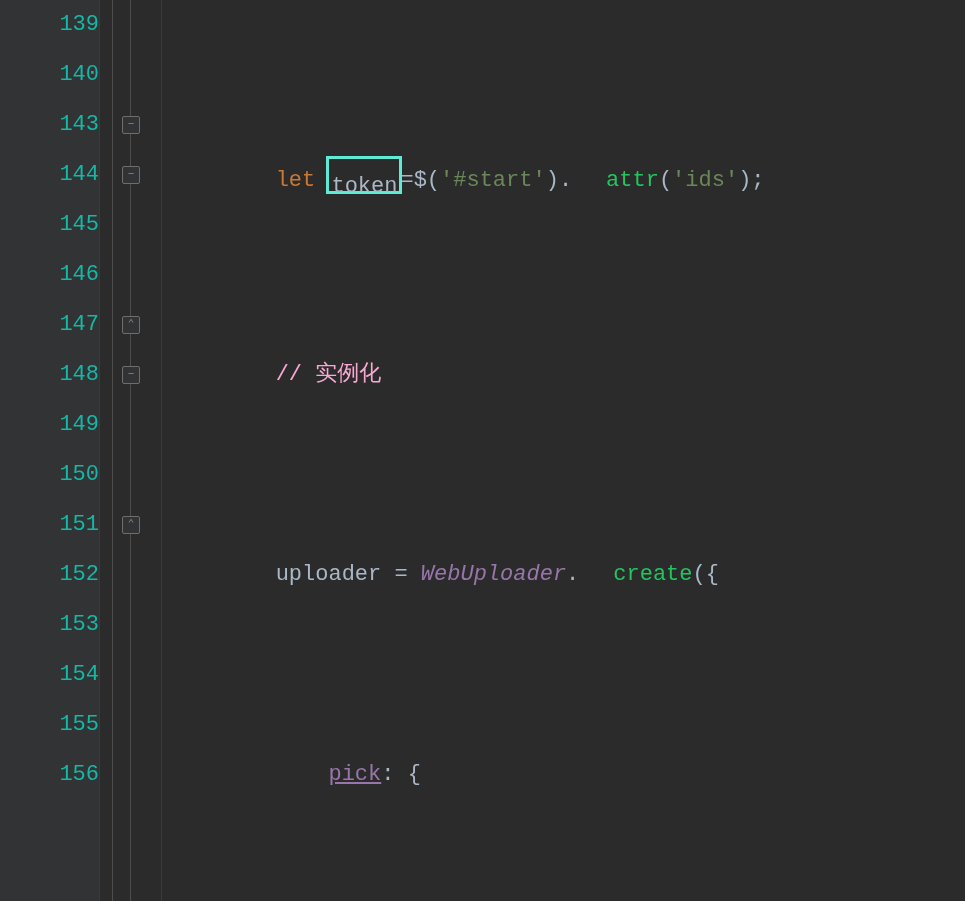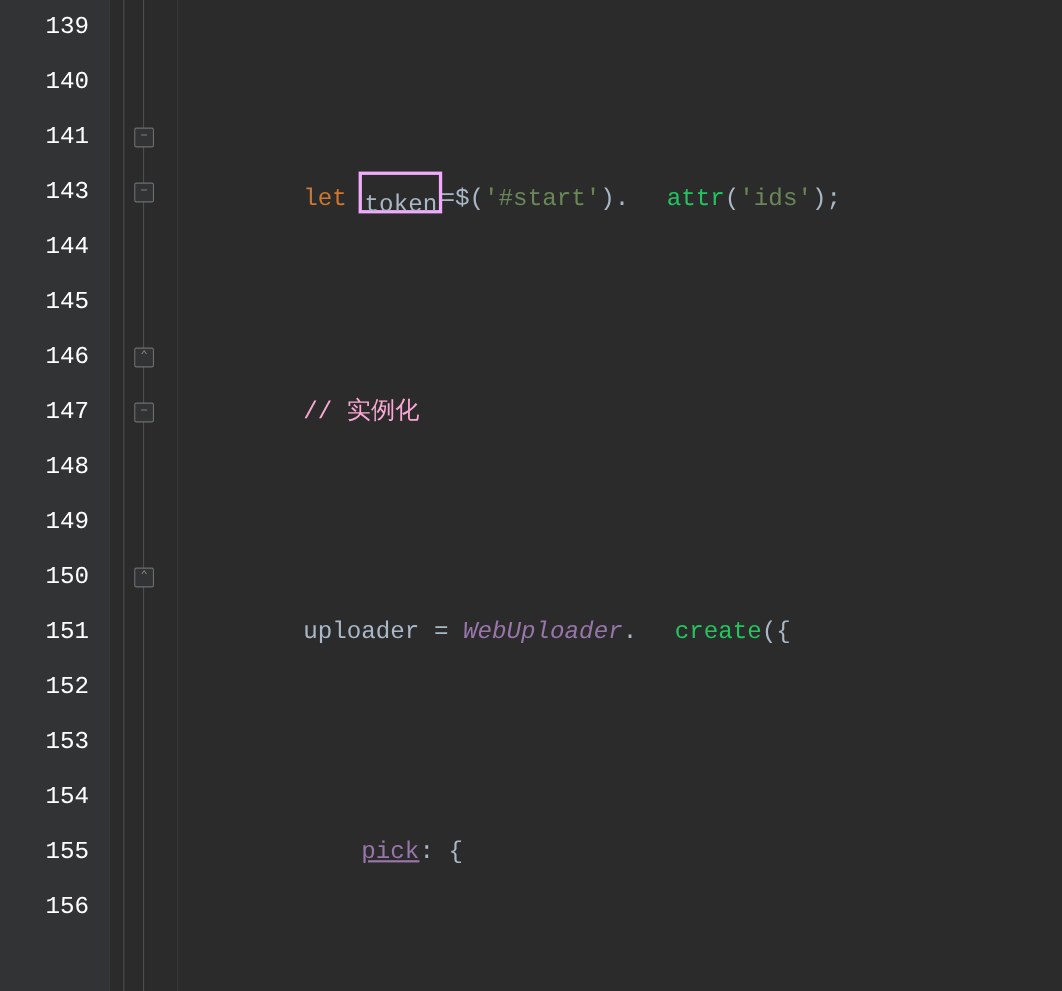"139" .gutter { color: #ffffff -> #14b8a6; padding-right: 18px -> none }
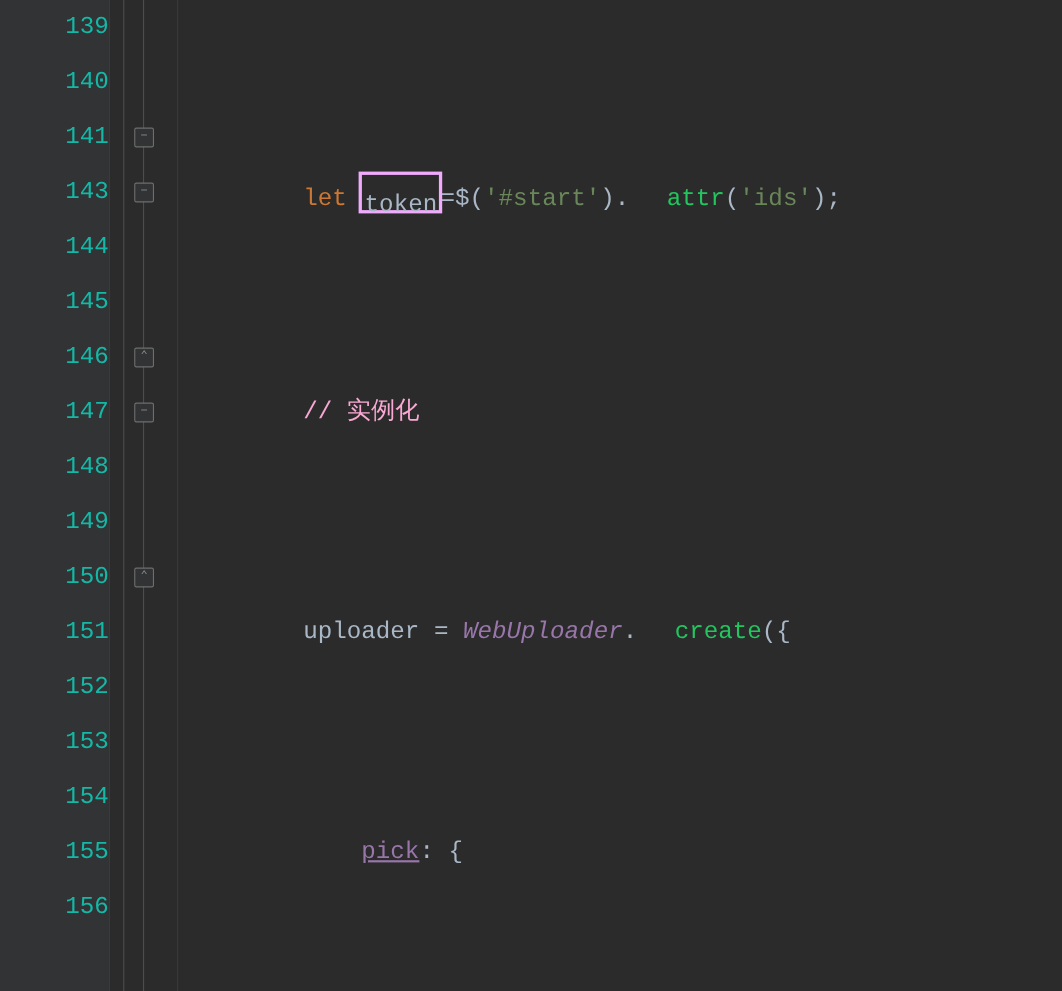"141" div.ln { html: <div>141</div> -> none }
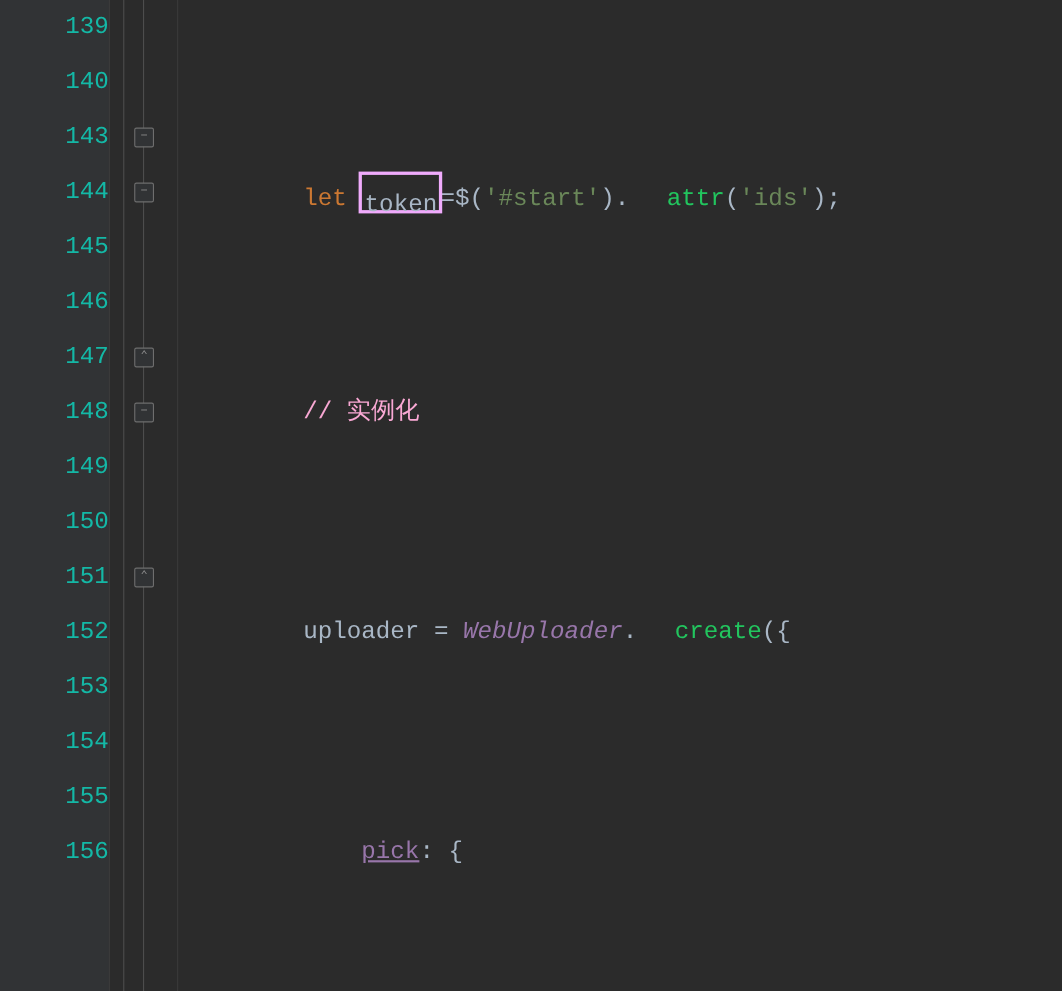"token" .hl { border: 3px solid #f0abfc -> 3px solid #5eead4 }
